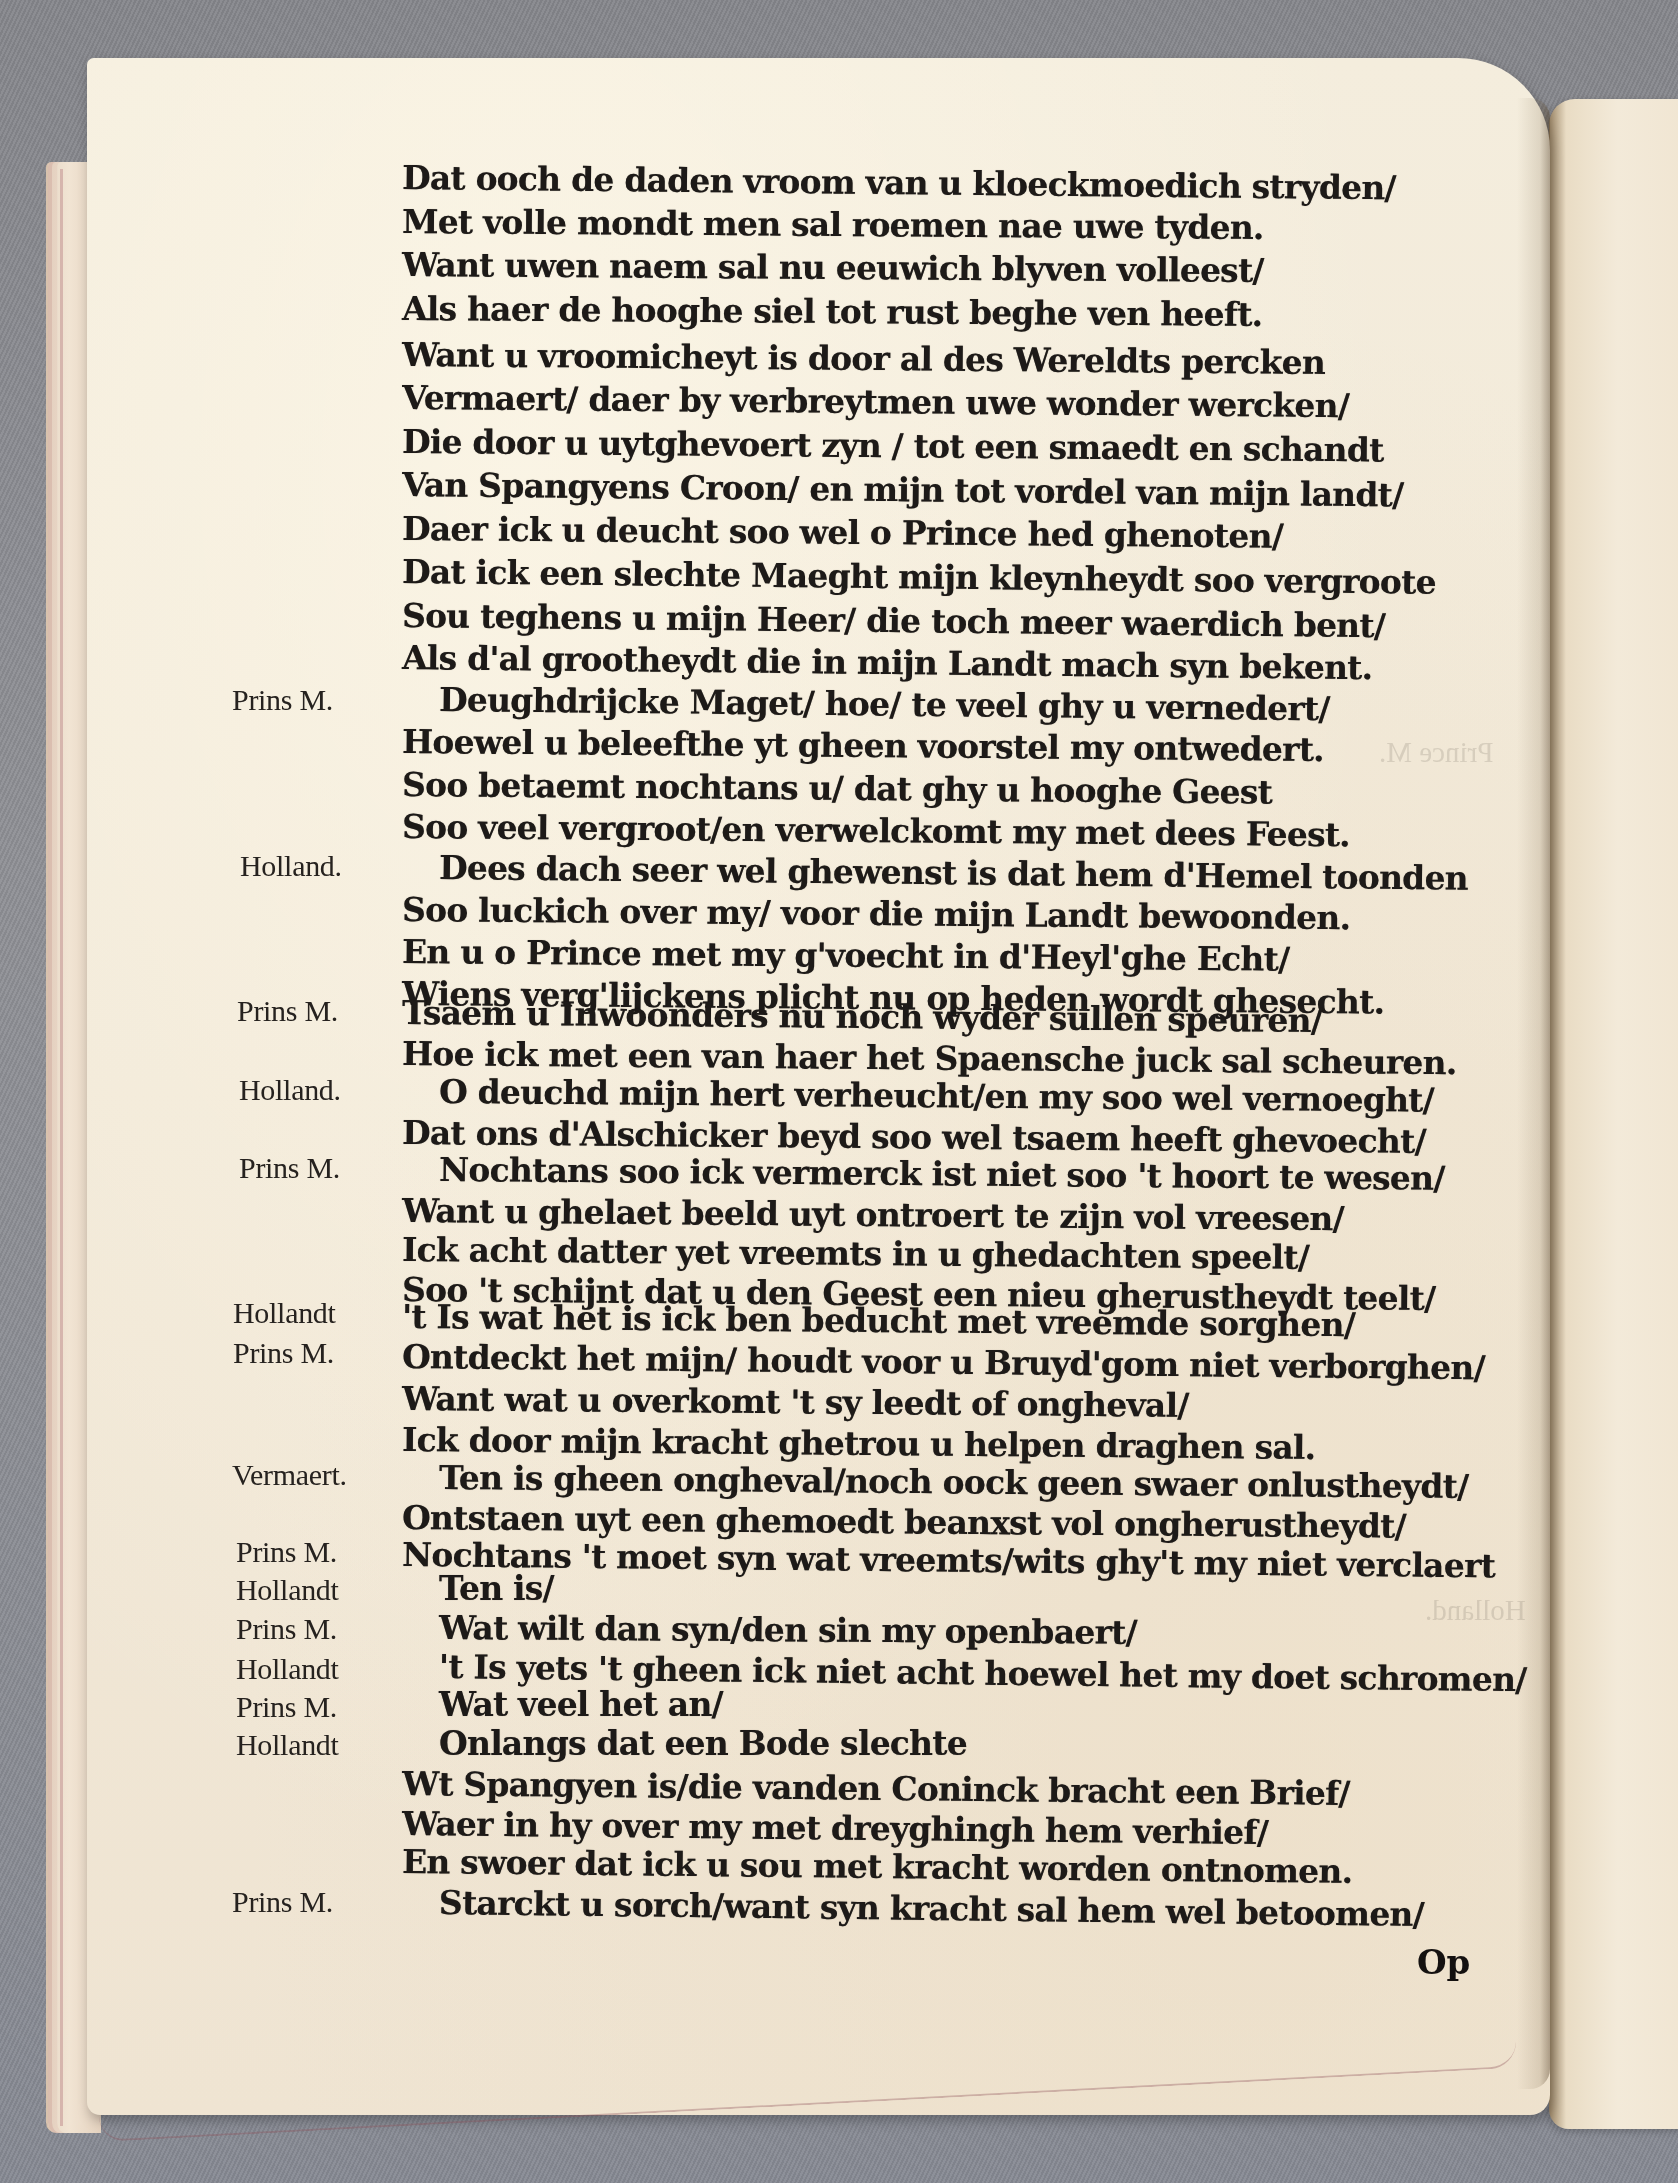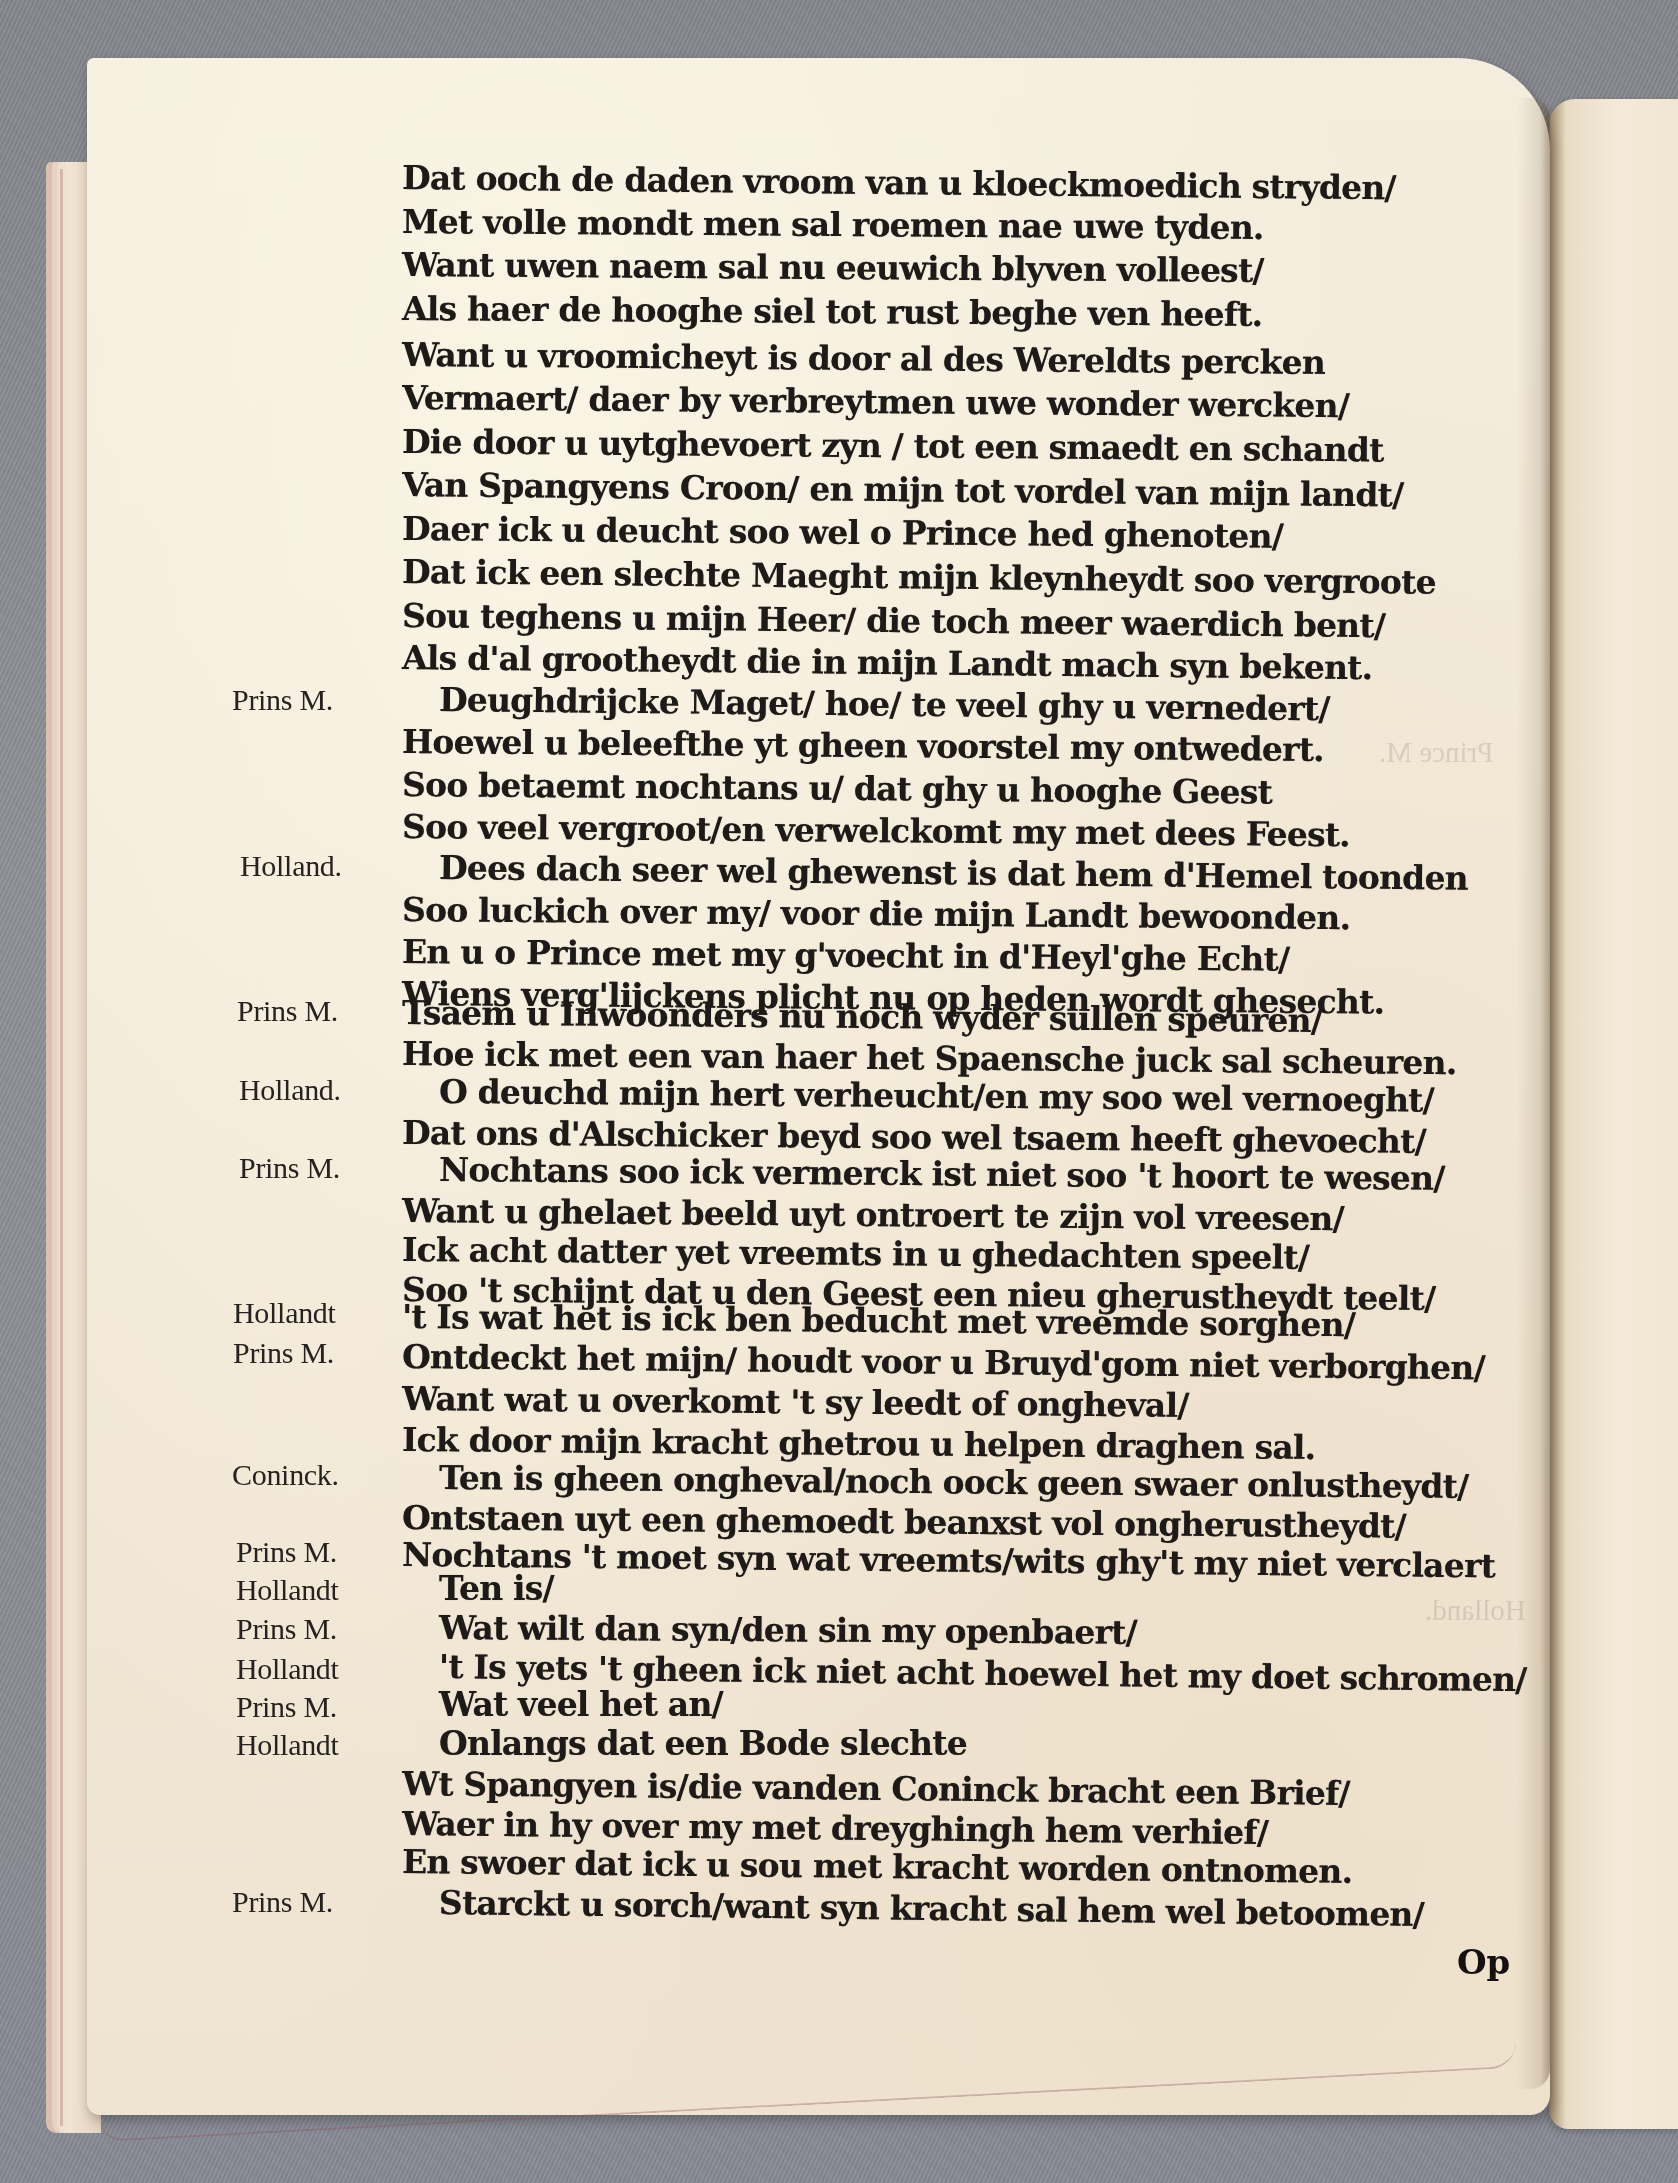"Coninck." div.speaker { text: Coninck -> Vermaert }
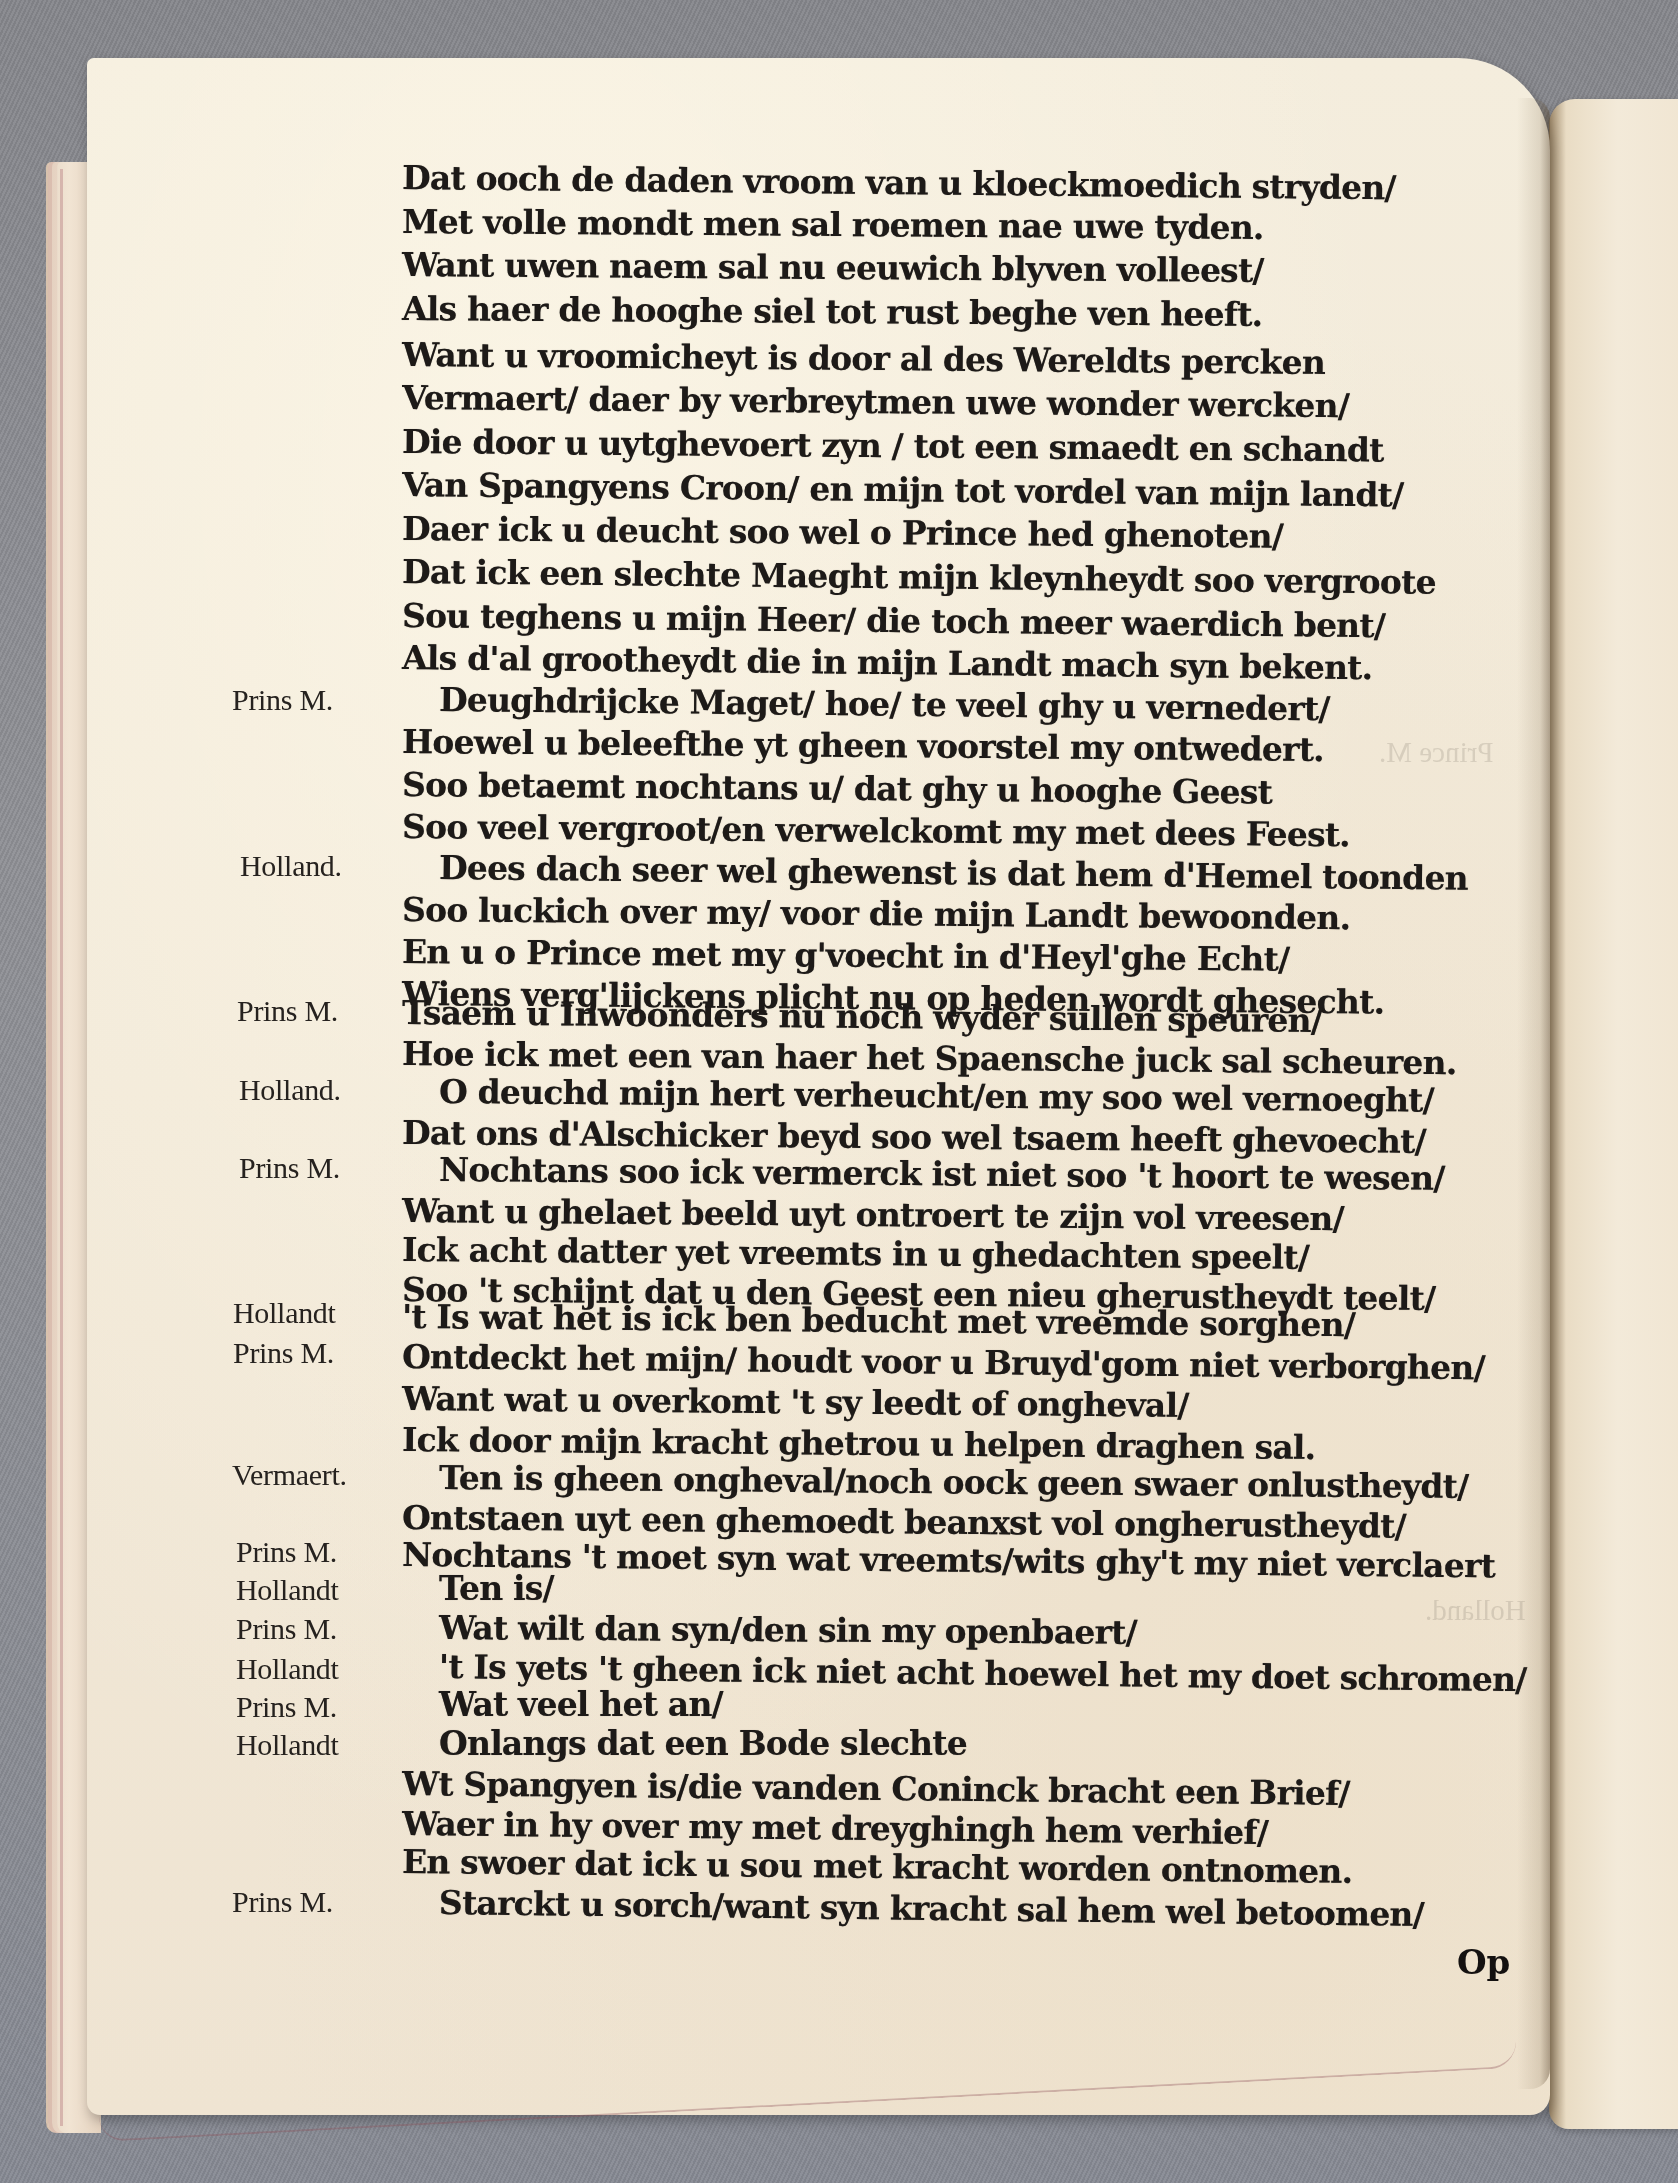"Op" .catchword { margin-left: 40px -> none }
